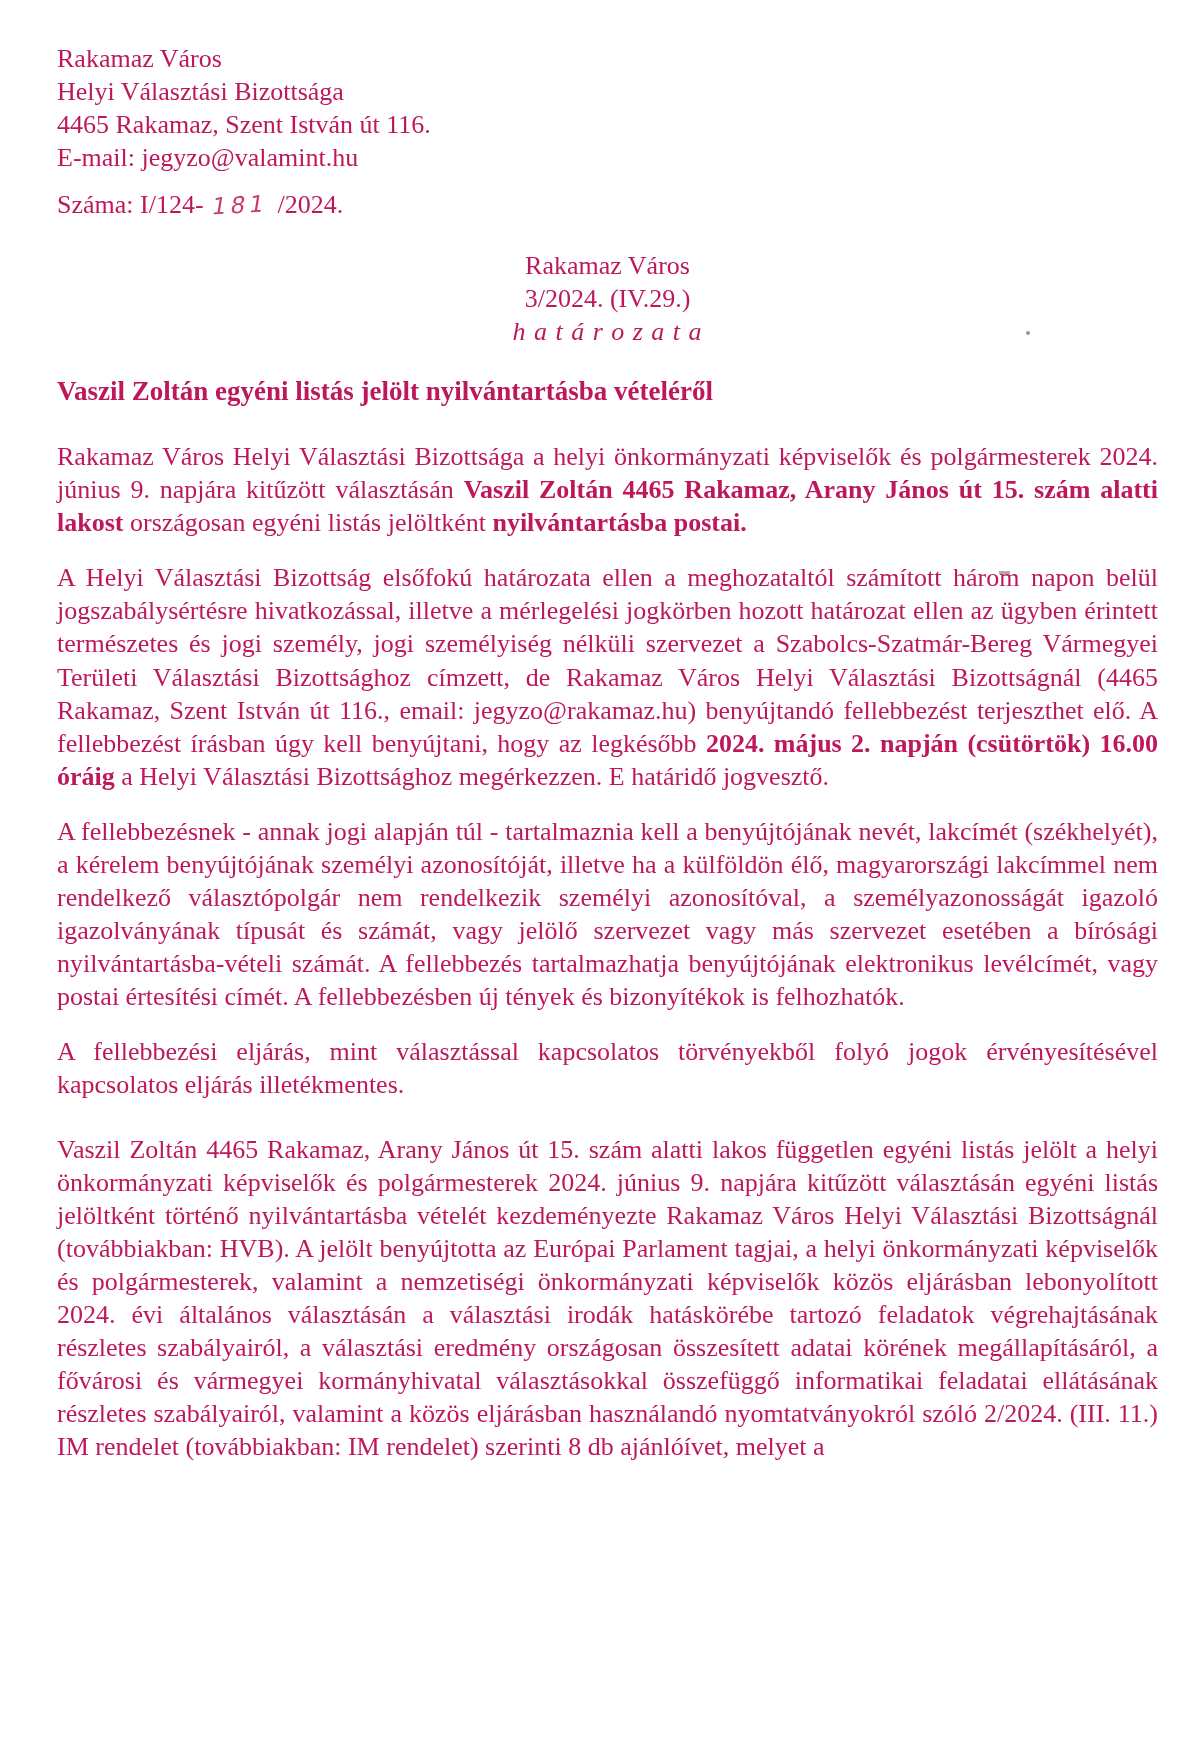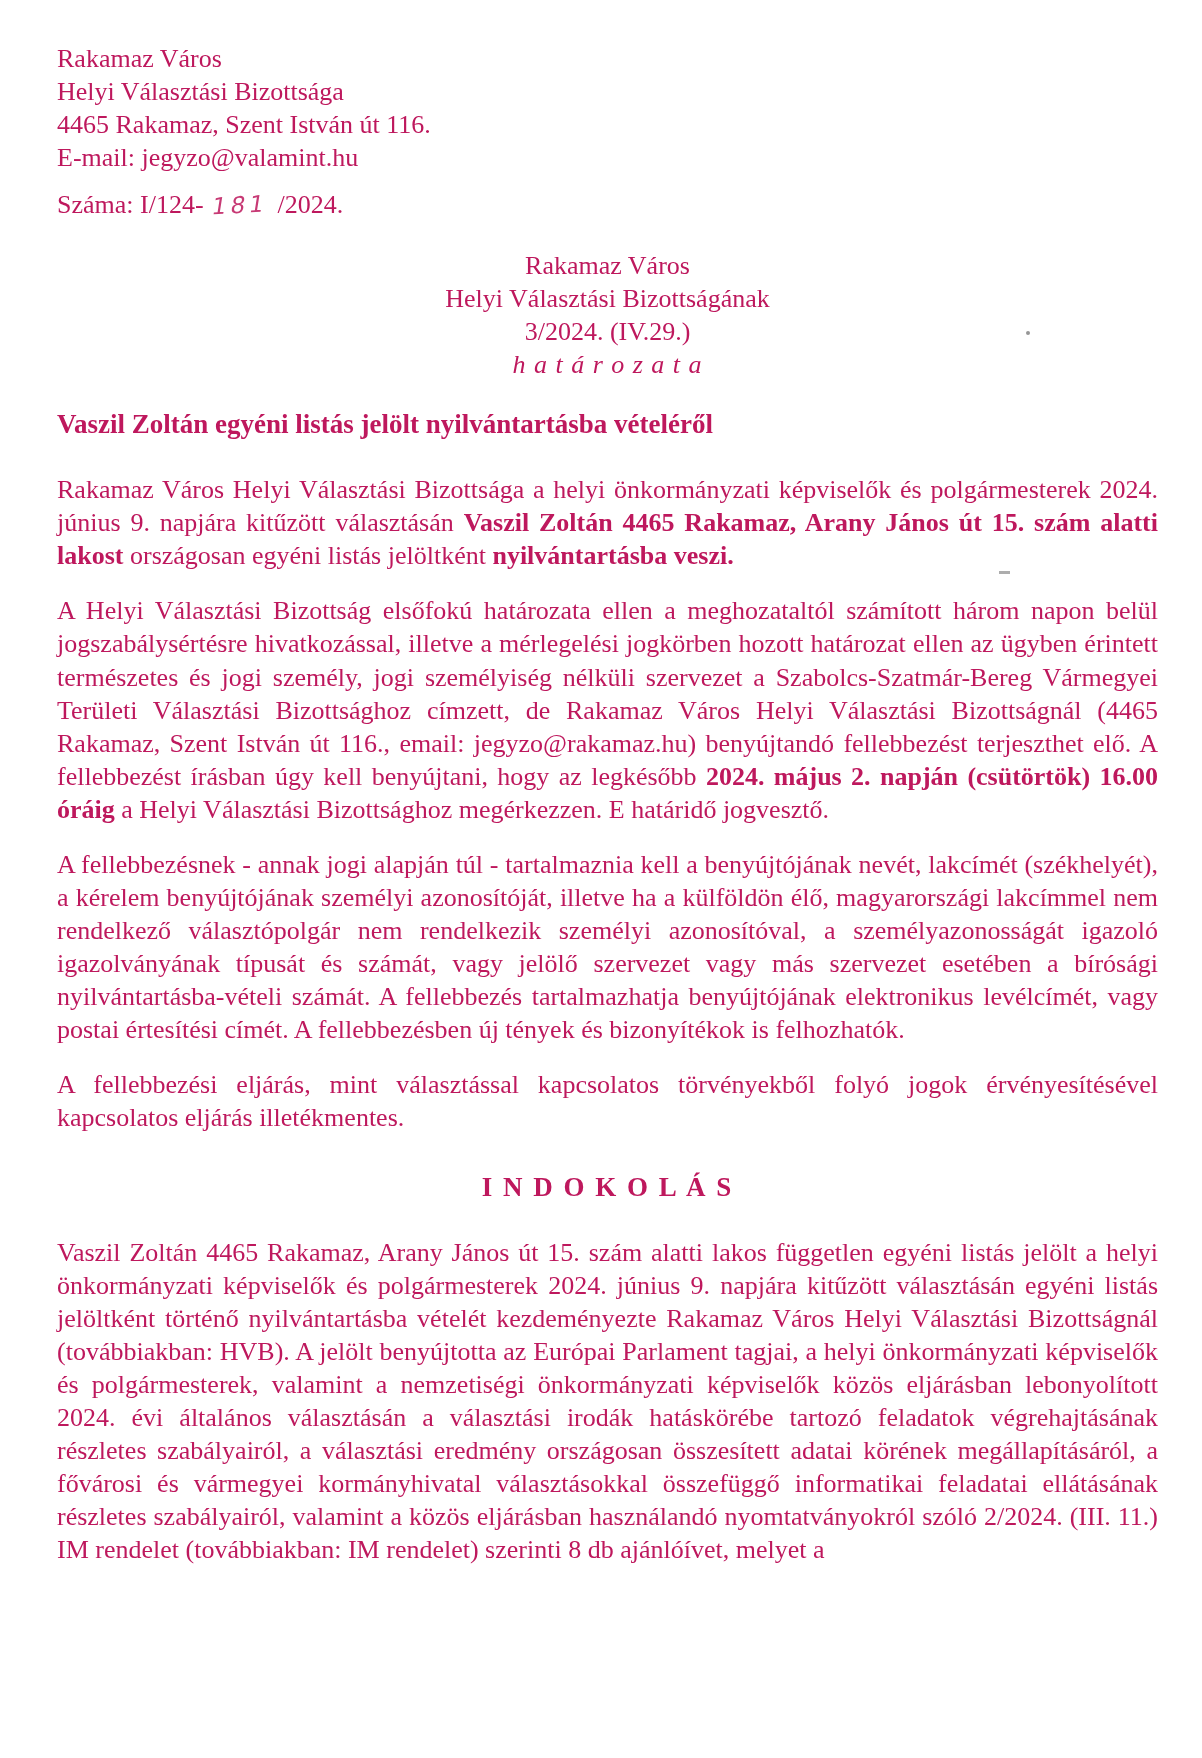"Helyi Választási Bizottságának" div { html: <div>Helyi Választási Bizottságának</div> -> none }
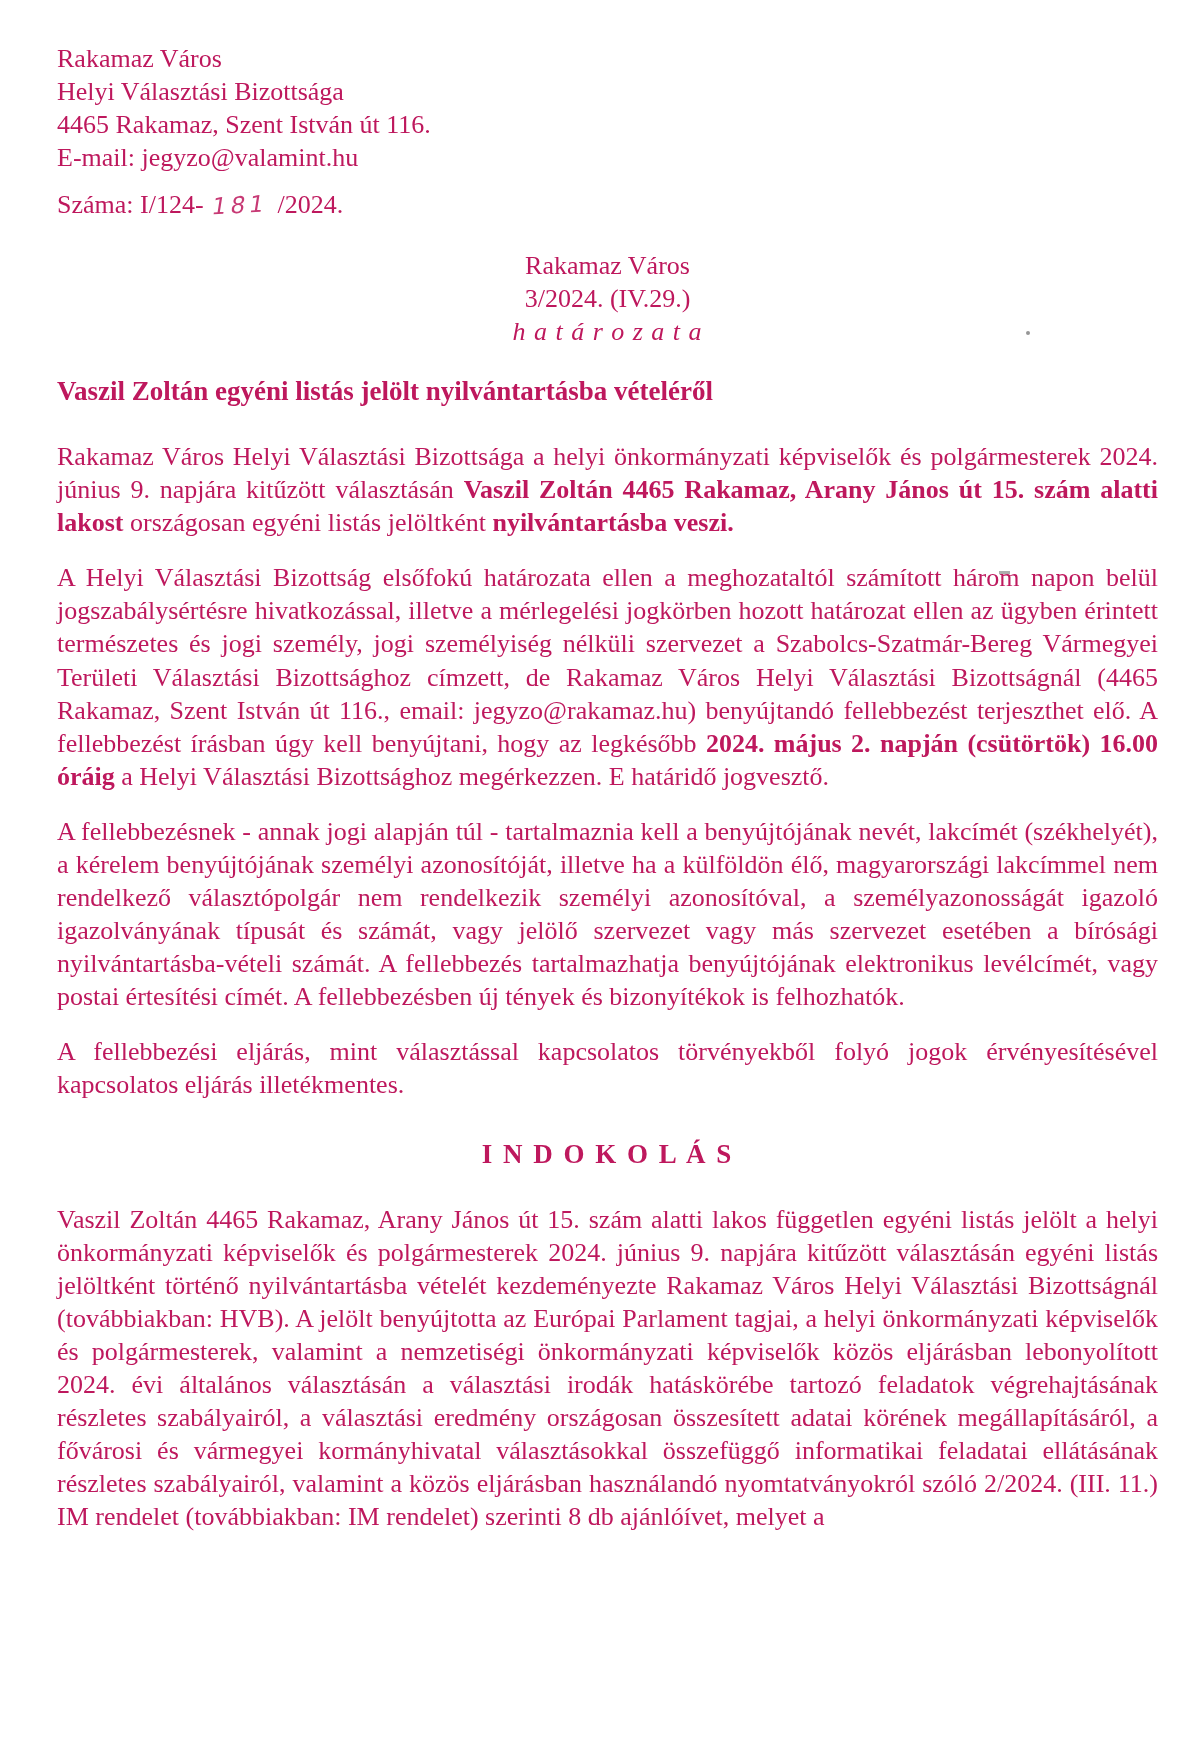"nyilvántartásba veszi." strong { text: veszi -> postai }
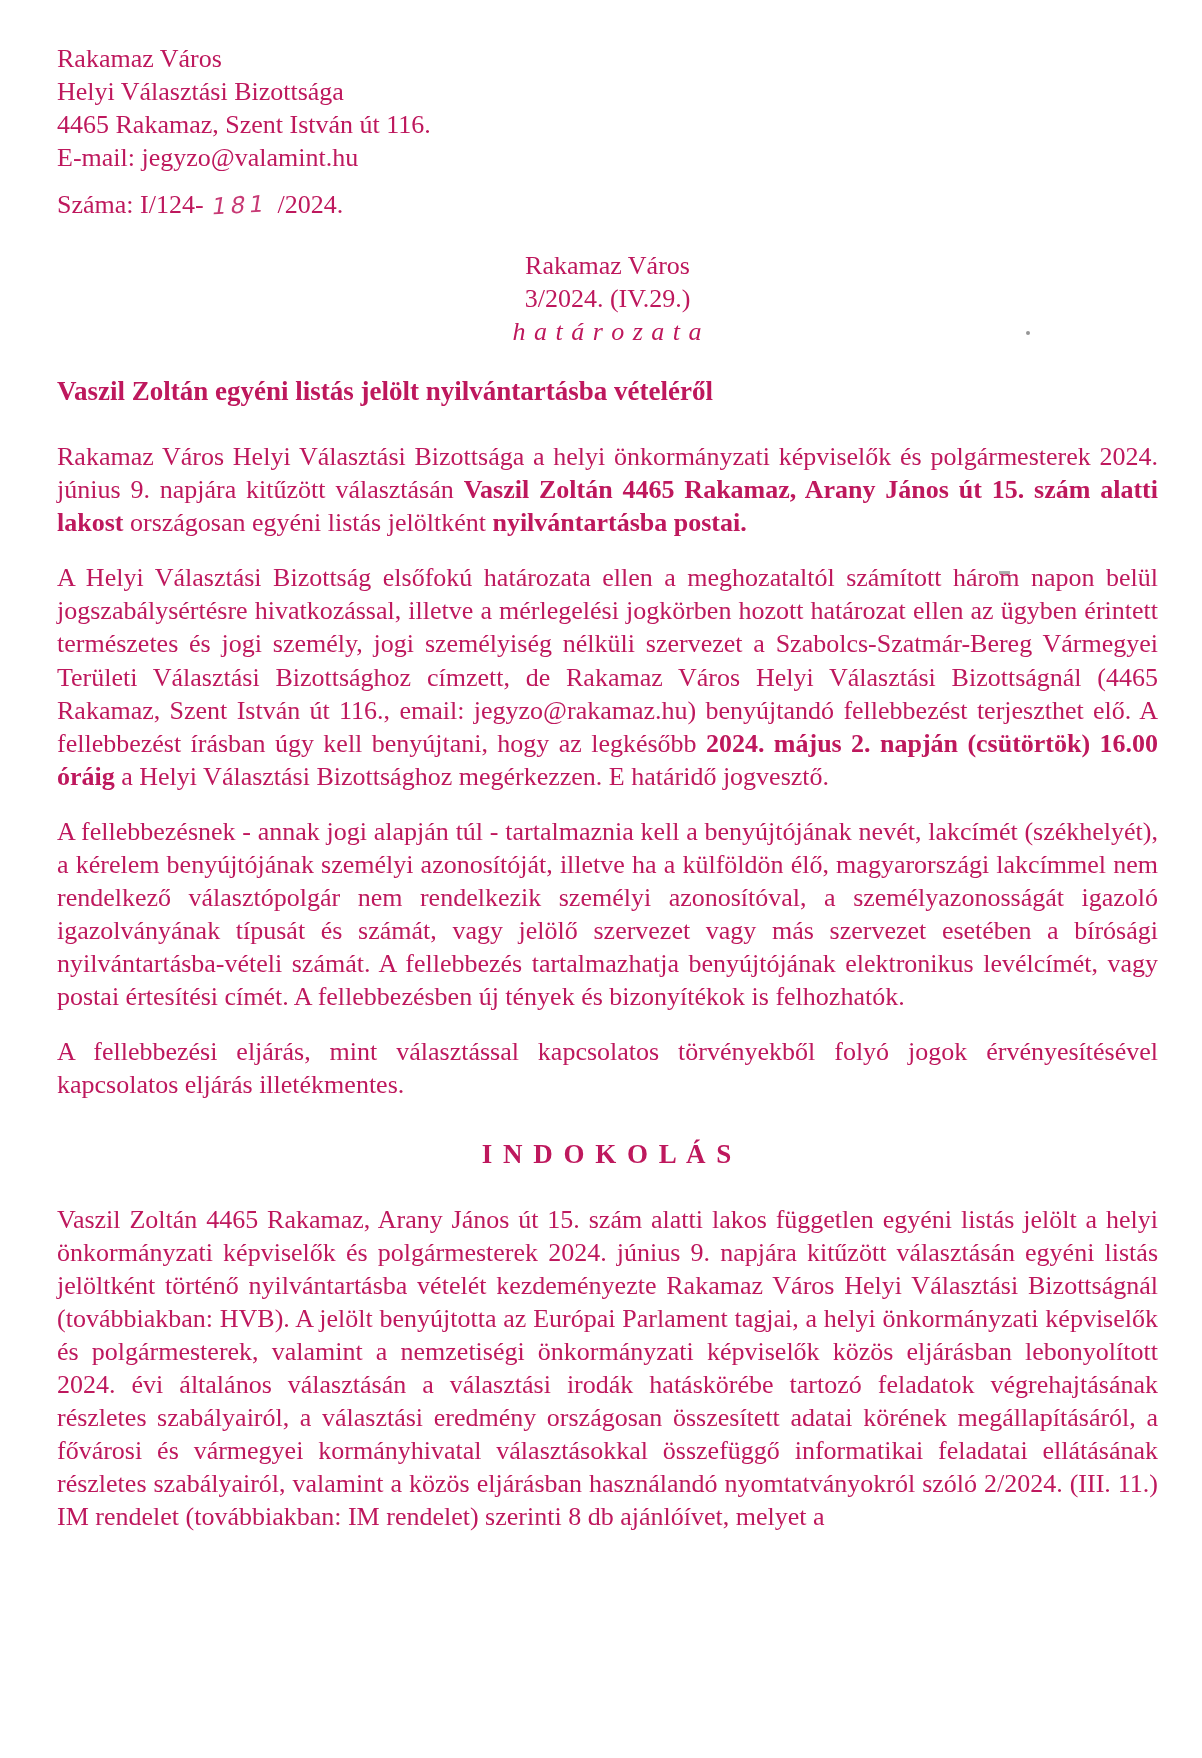"I N D O K" div.section-heading { html: <div>I N D O K O L Á S</div> -> none }
